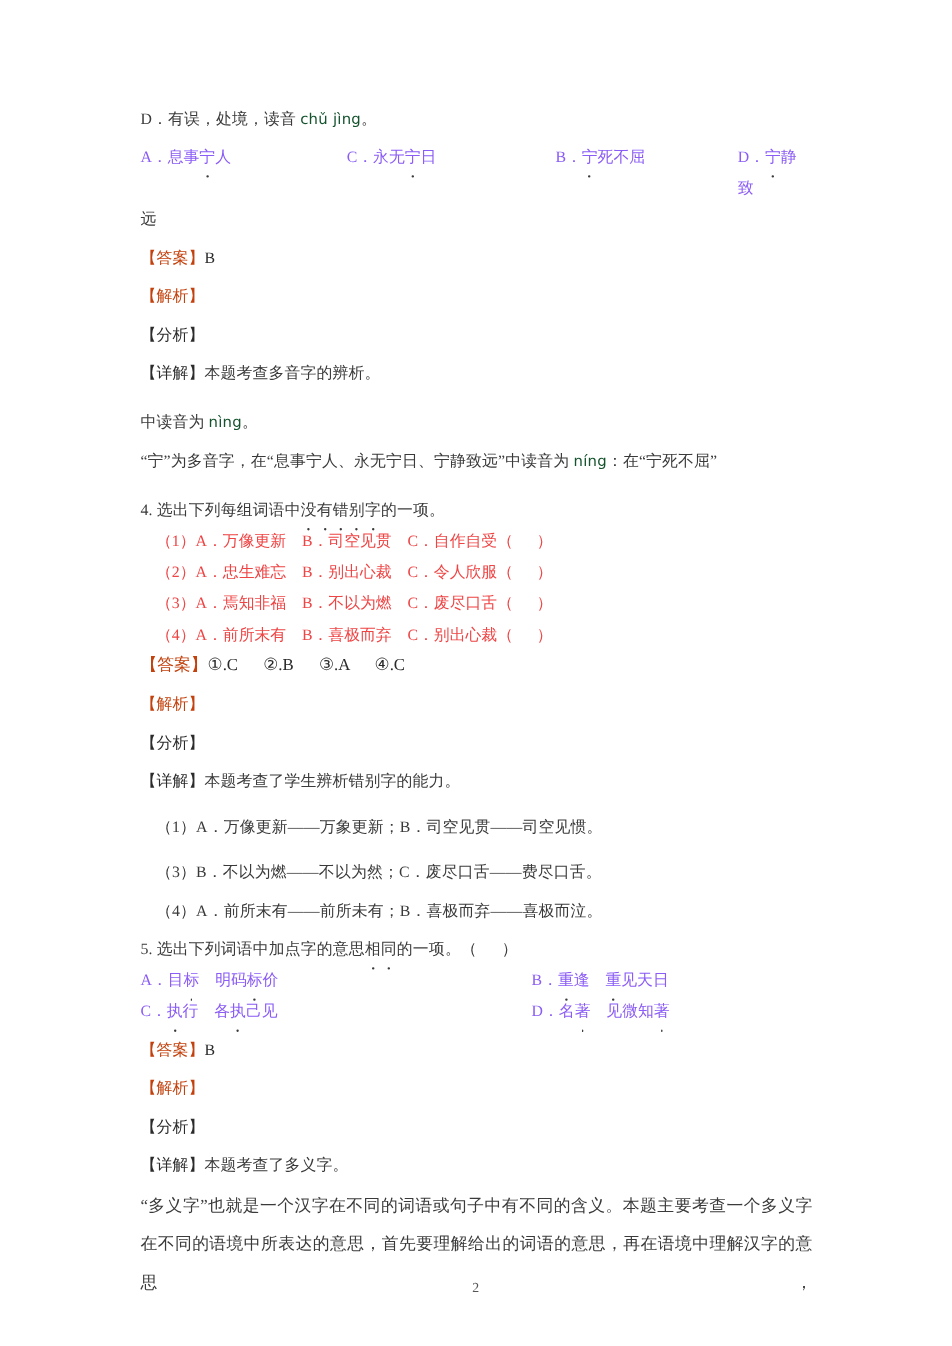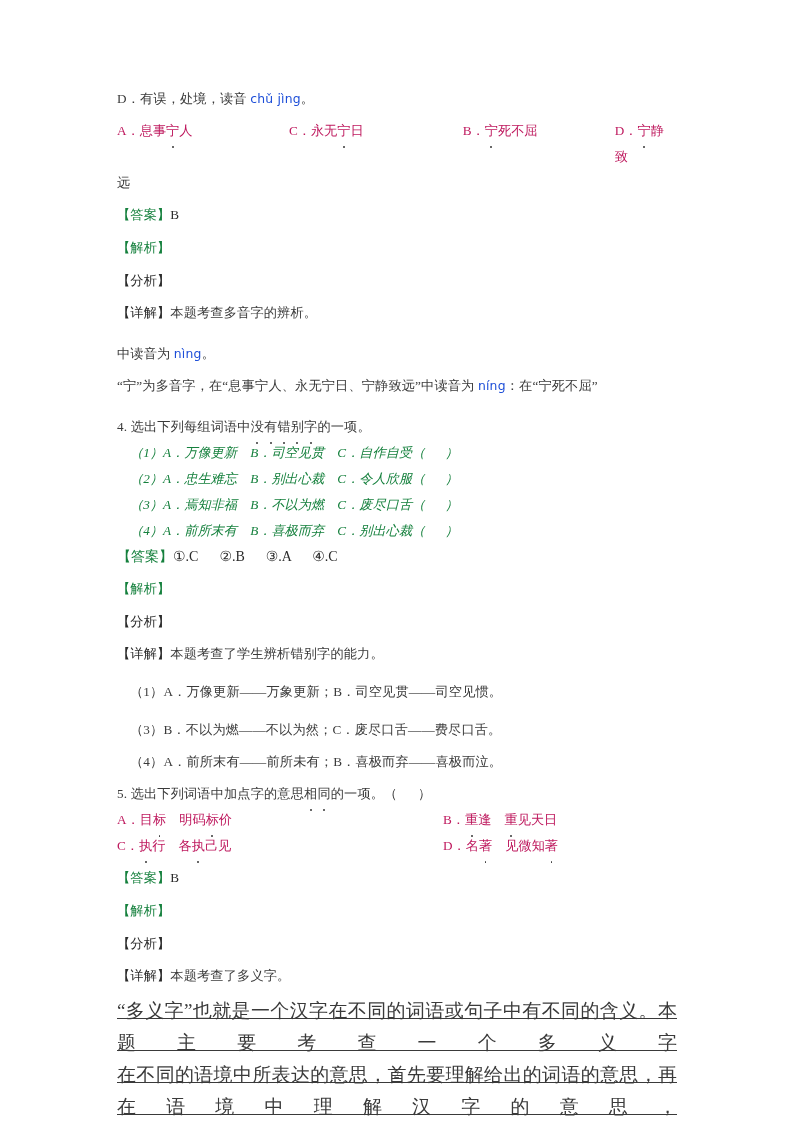"chǔ jìng" .py { color: #1d4ed8 -> #14532d }
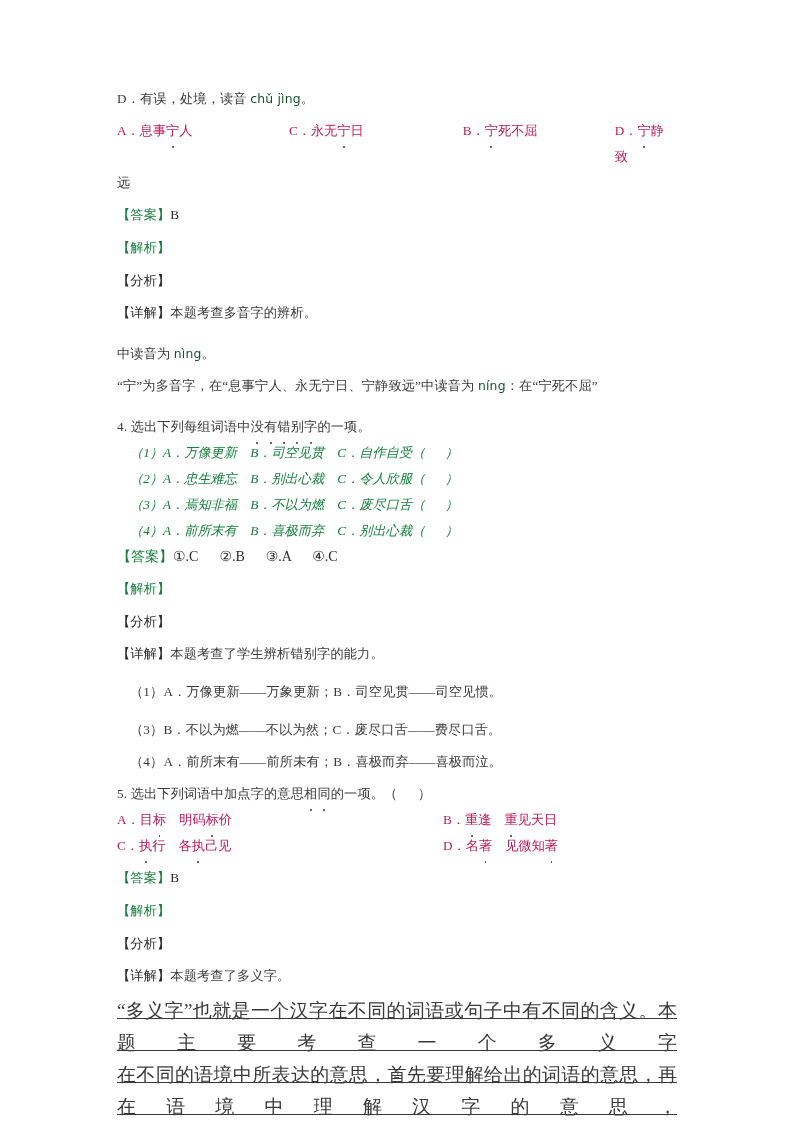"A．息事宁人" .opts { color: #be185d -> #8b5cf6 }
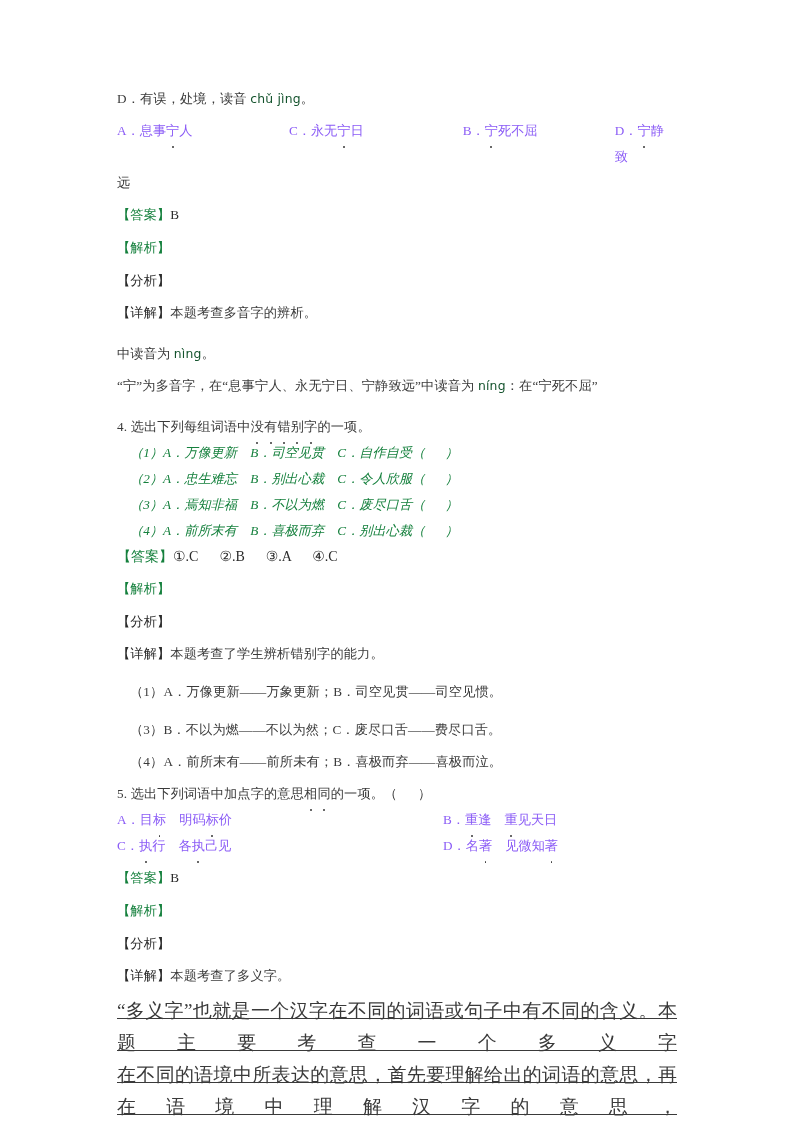"【答案】" .tag-blue { color: #15803d -> #c2410c; font-family: Liberation Mono, monospace -> Liberation Serif, serif }
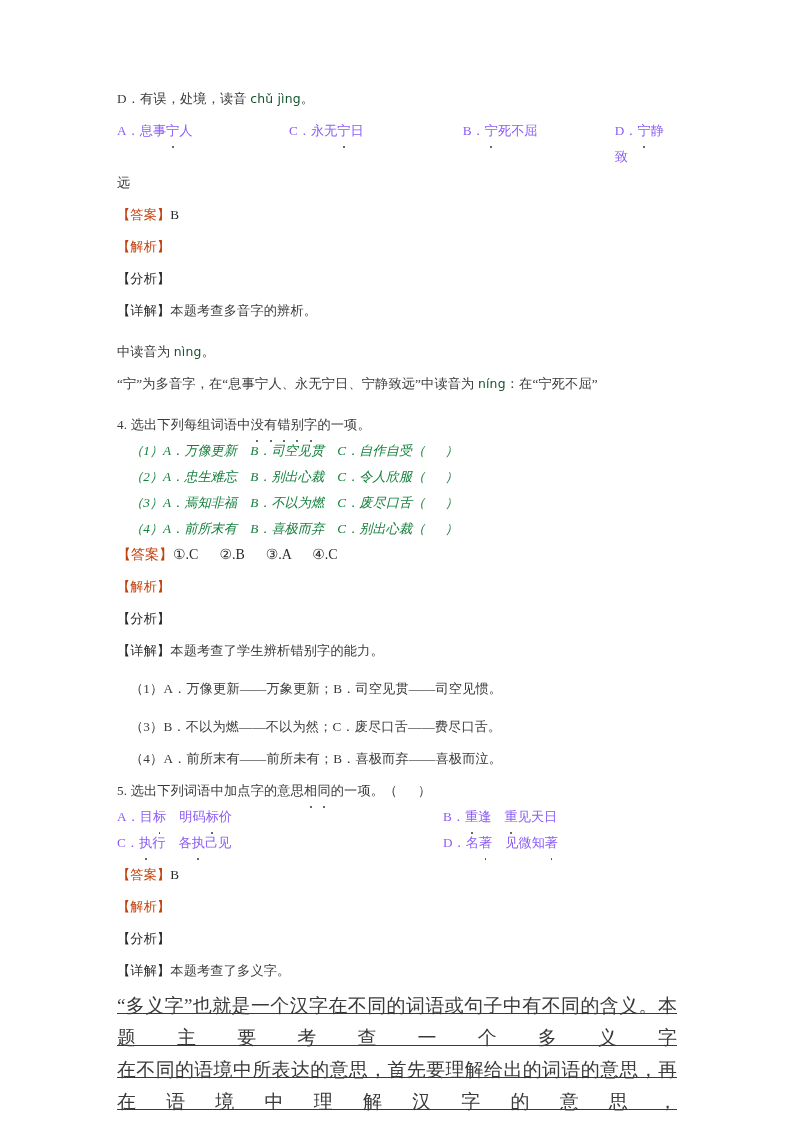"（1）A．万像更新 B．司空见贯 C．自作自受（ ）" .row4 { color: #15803d -> #ef4444; font-style: italic -> none }
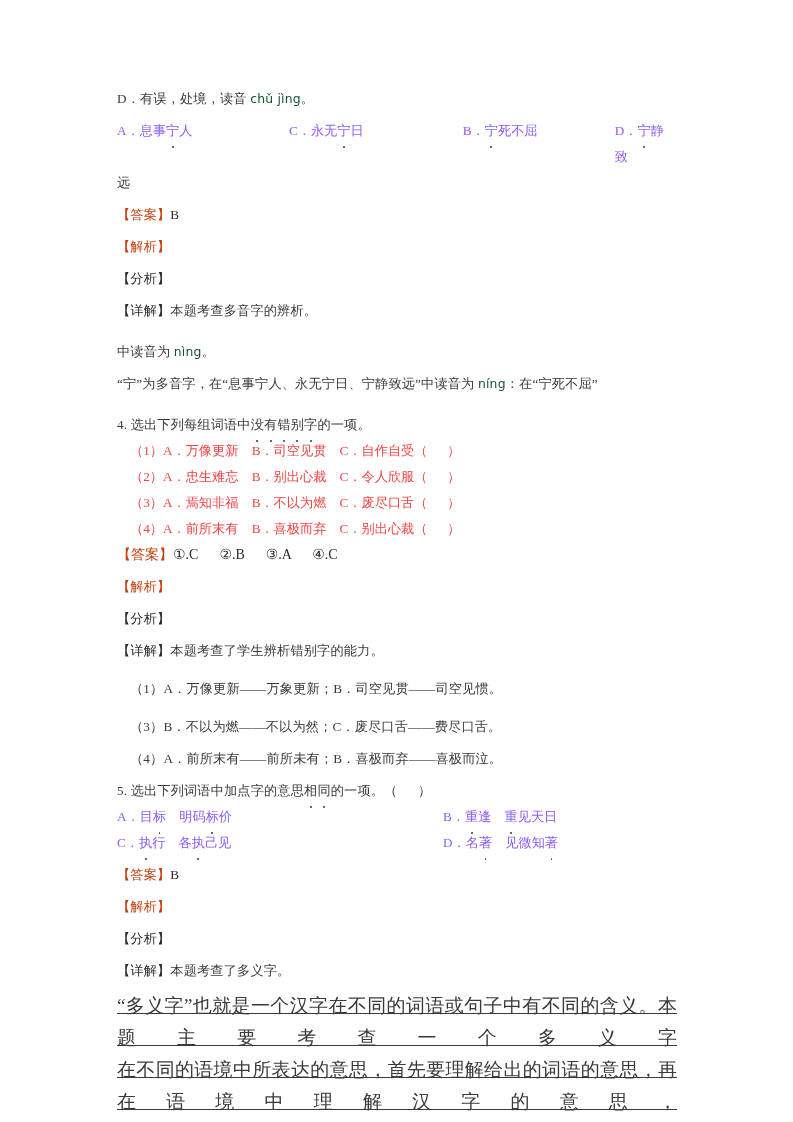"“多义字”也就是一个汉字在不同的词语或句子中有不同的含义。本题主要考查一个多义字" .justify { font-size: 19px -> 14px; text-decoration: underline -> none }
